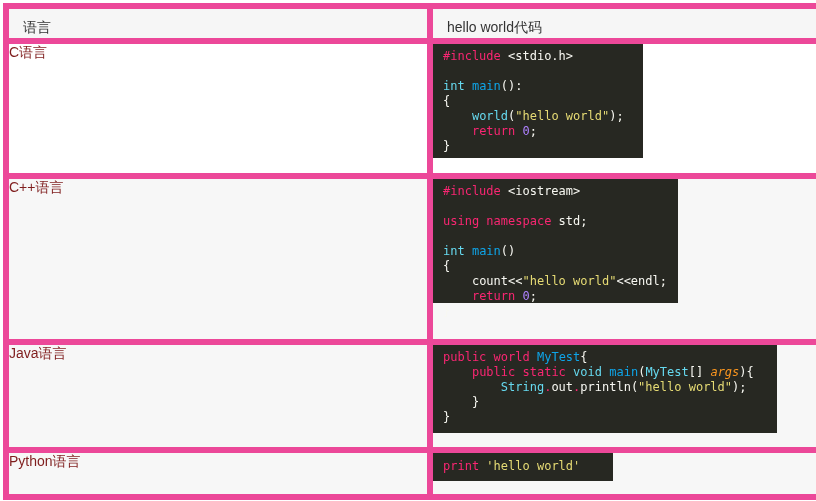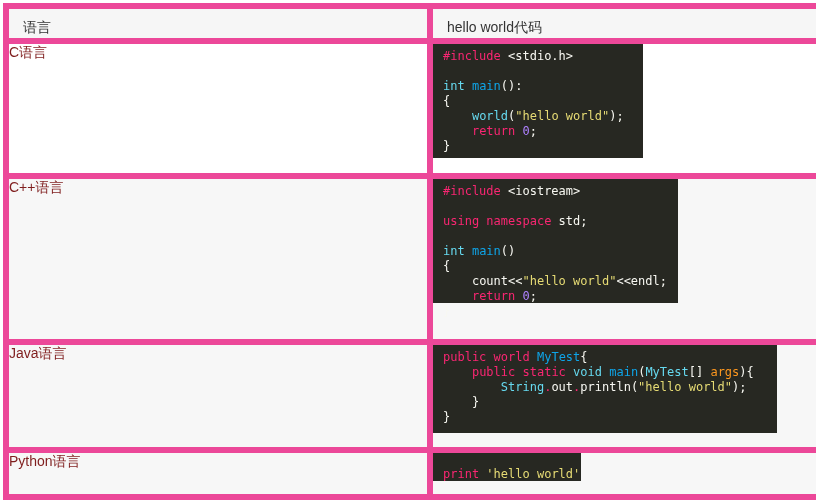"args" .ar { font-style: none -> italic }
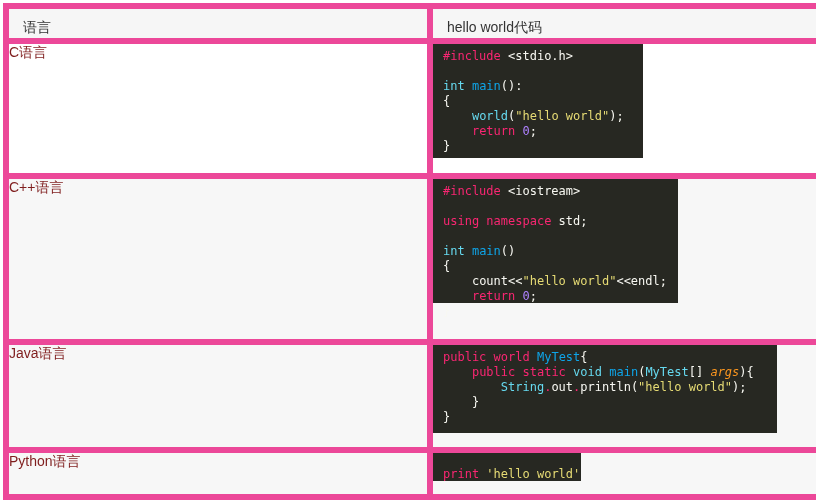"print 'hello world'" div.code { padding-top: 14px -> 6px; width: 148px -> 180px }
